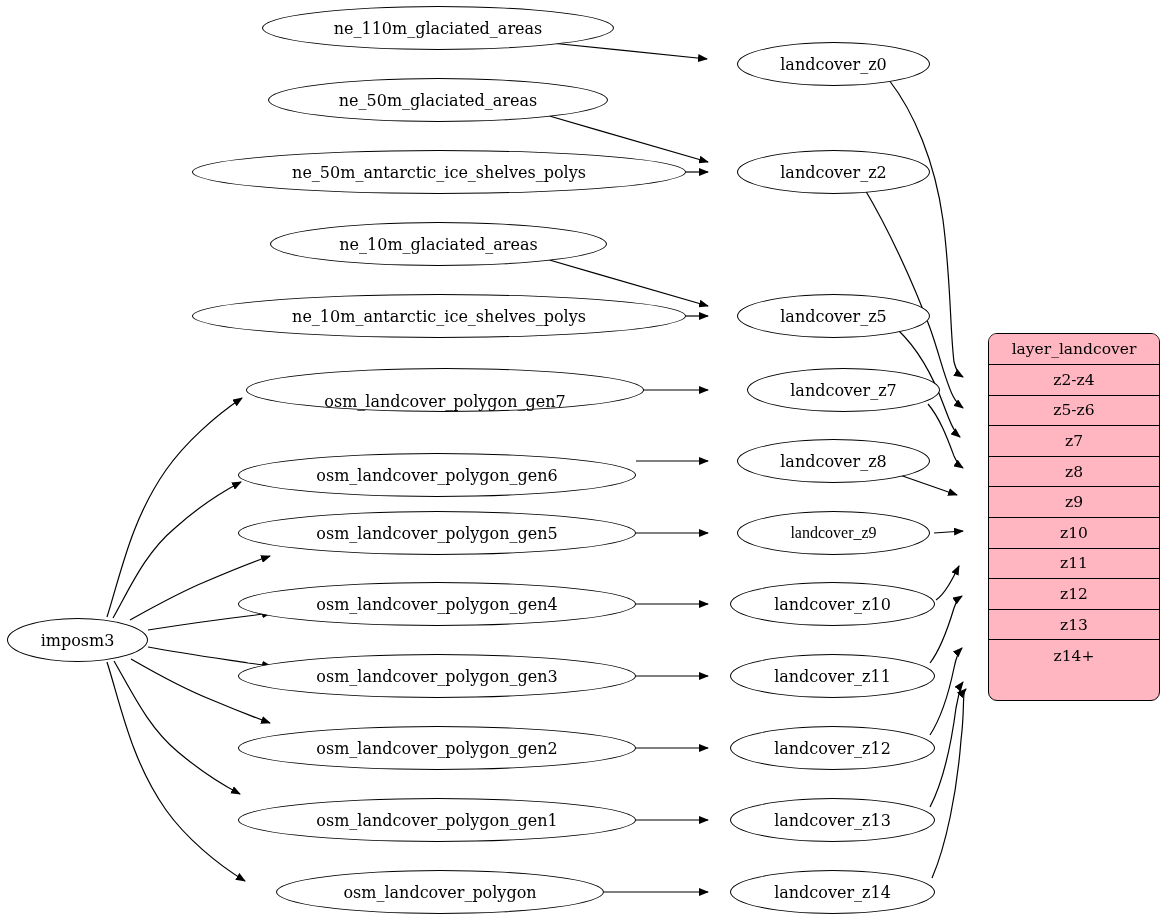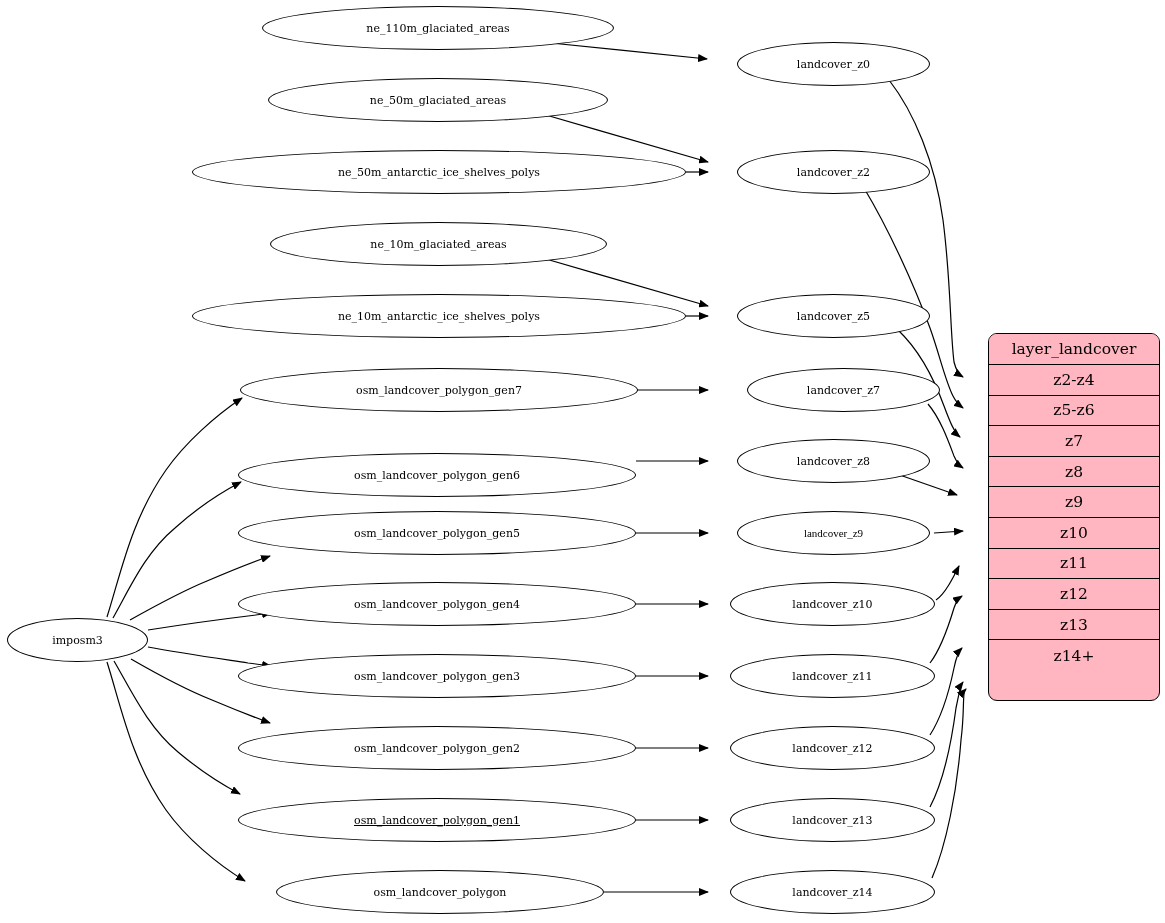"ne_110m_glaciated_areas" .node-ellipse { font-size: 11px -> 16px }
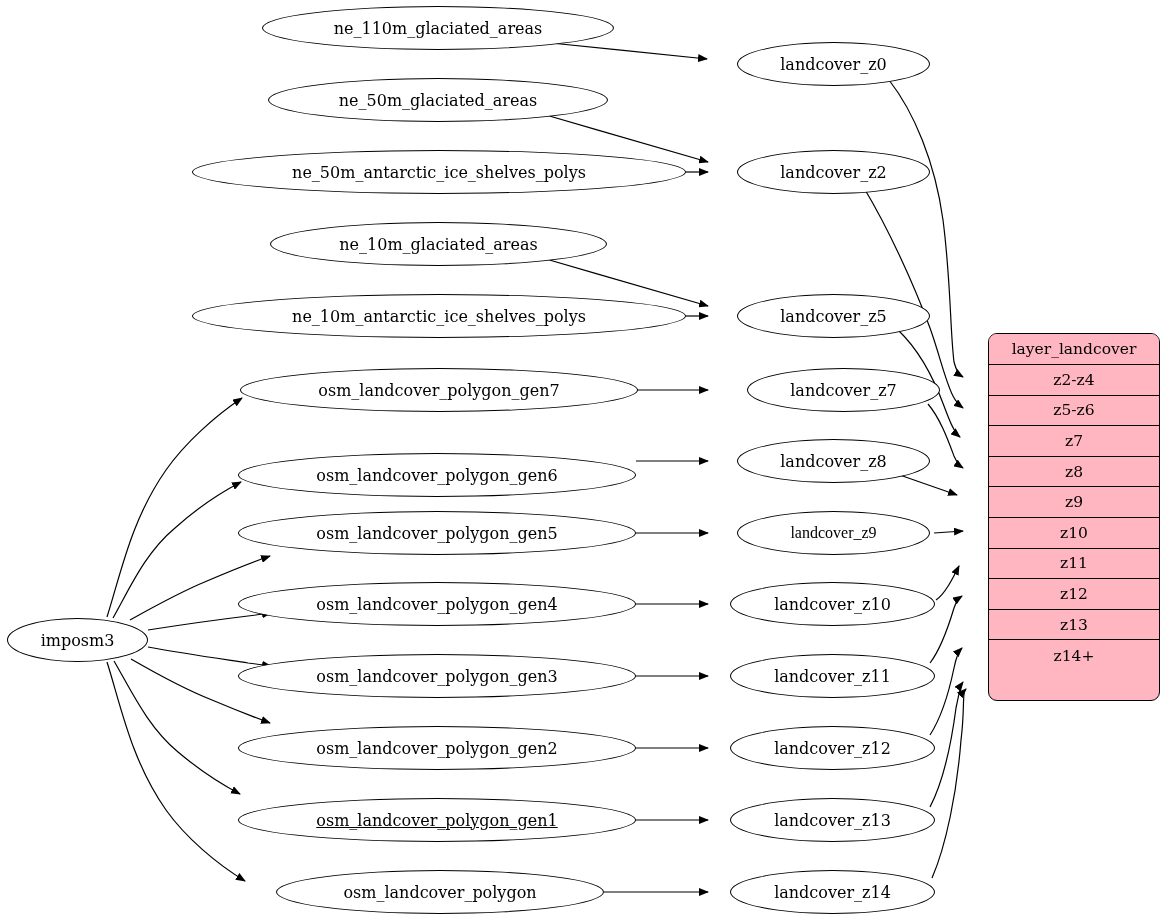"osm_landcover_polygon_gen7" div.node-ellipse { align-items: none -> flex-end; left: 240px -> 246px }
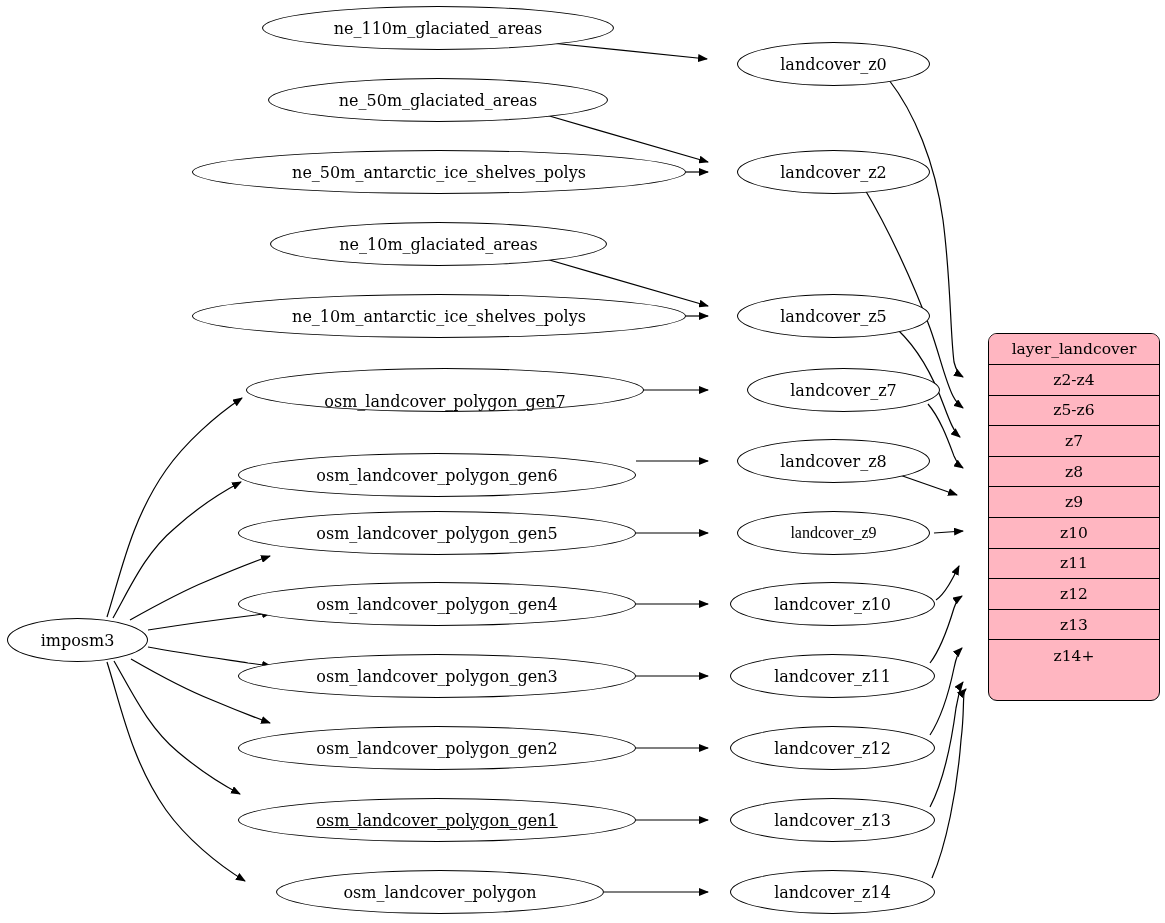"osm_landcover_polygon_gen1" div.node-ellipse { text-decoration: underline -> none }
